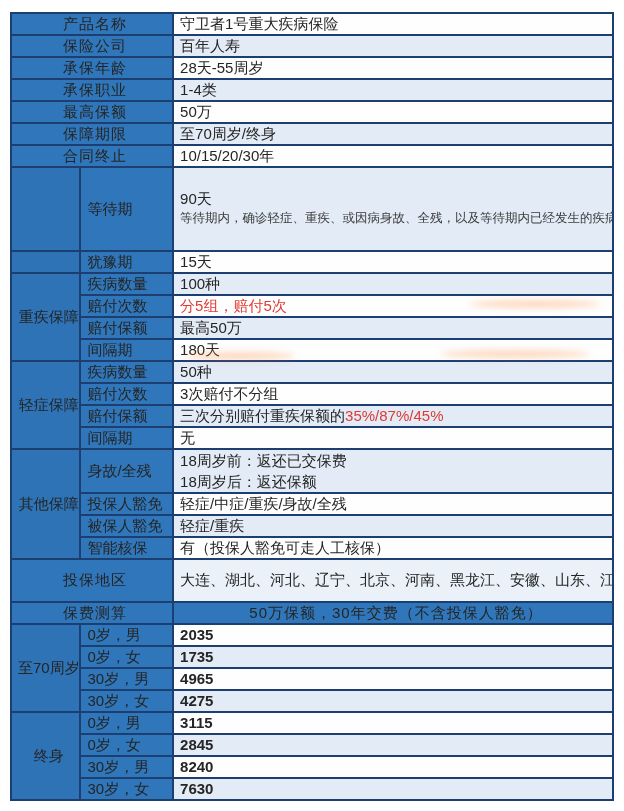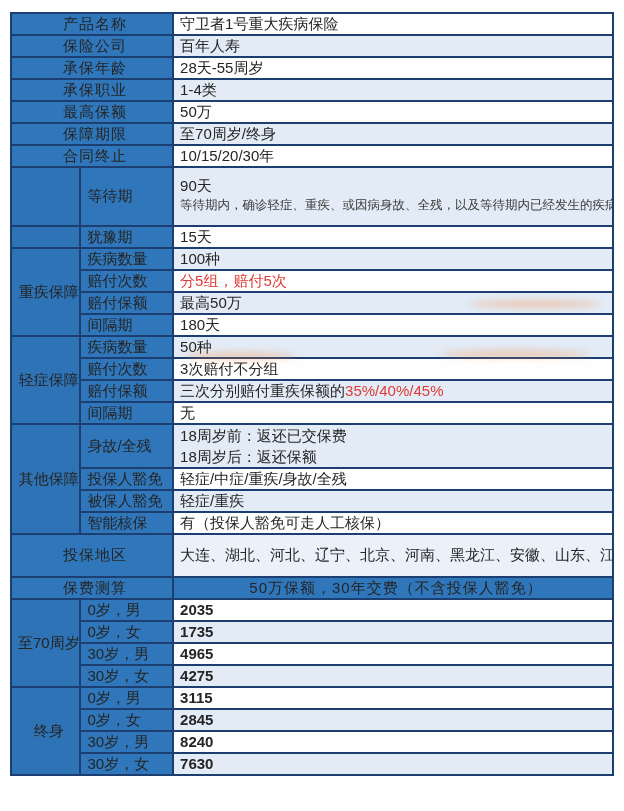"等待期" tr { height: 59px -> 84px }
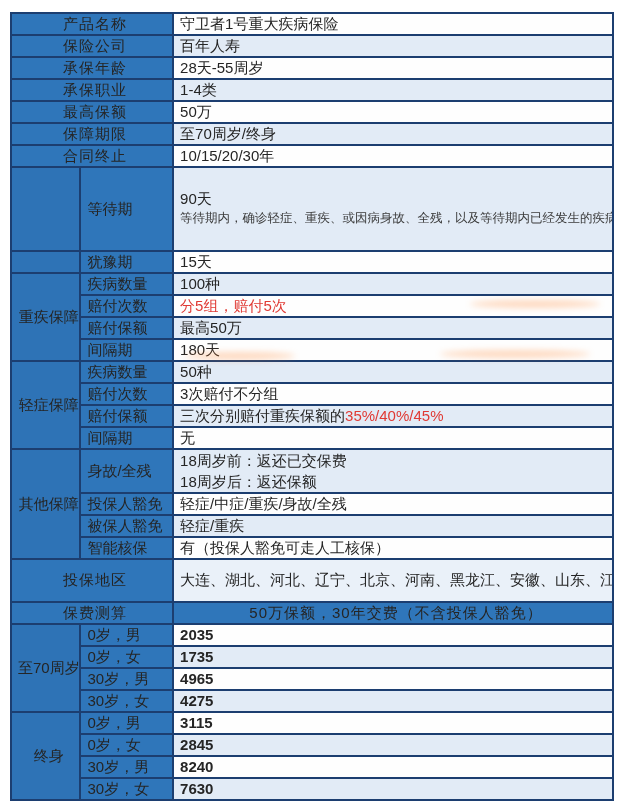"35%/40%/45%" span.red { text: 35%/40%/45% -> 35%/87%/45% }
